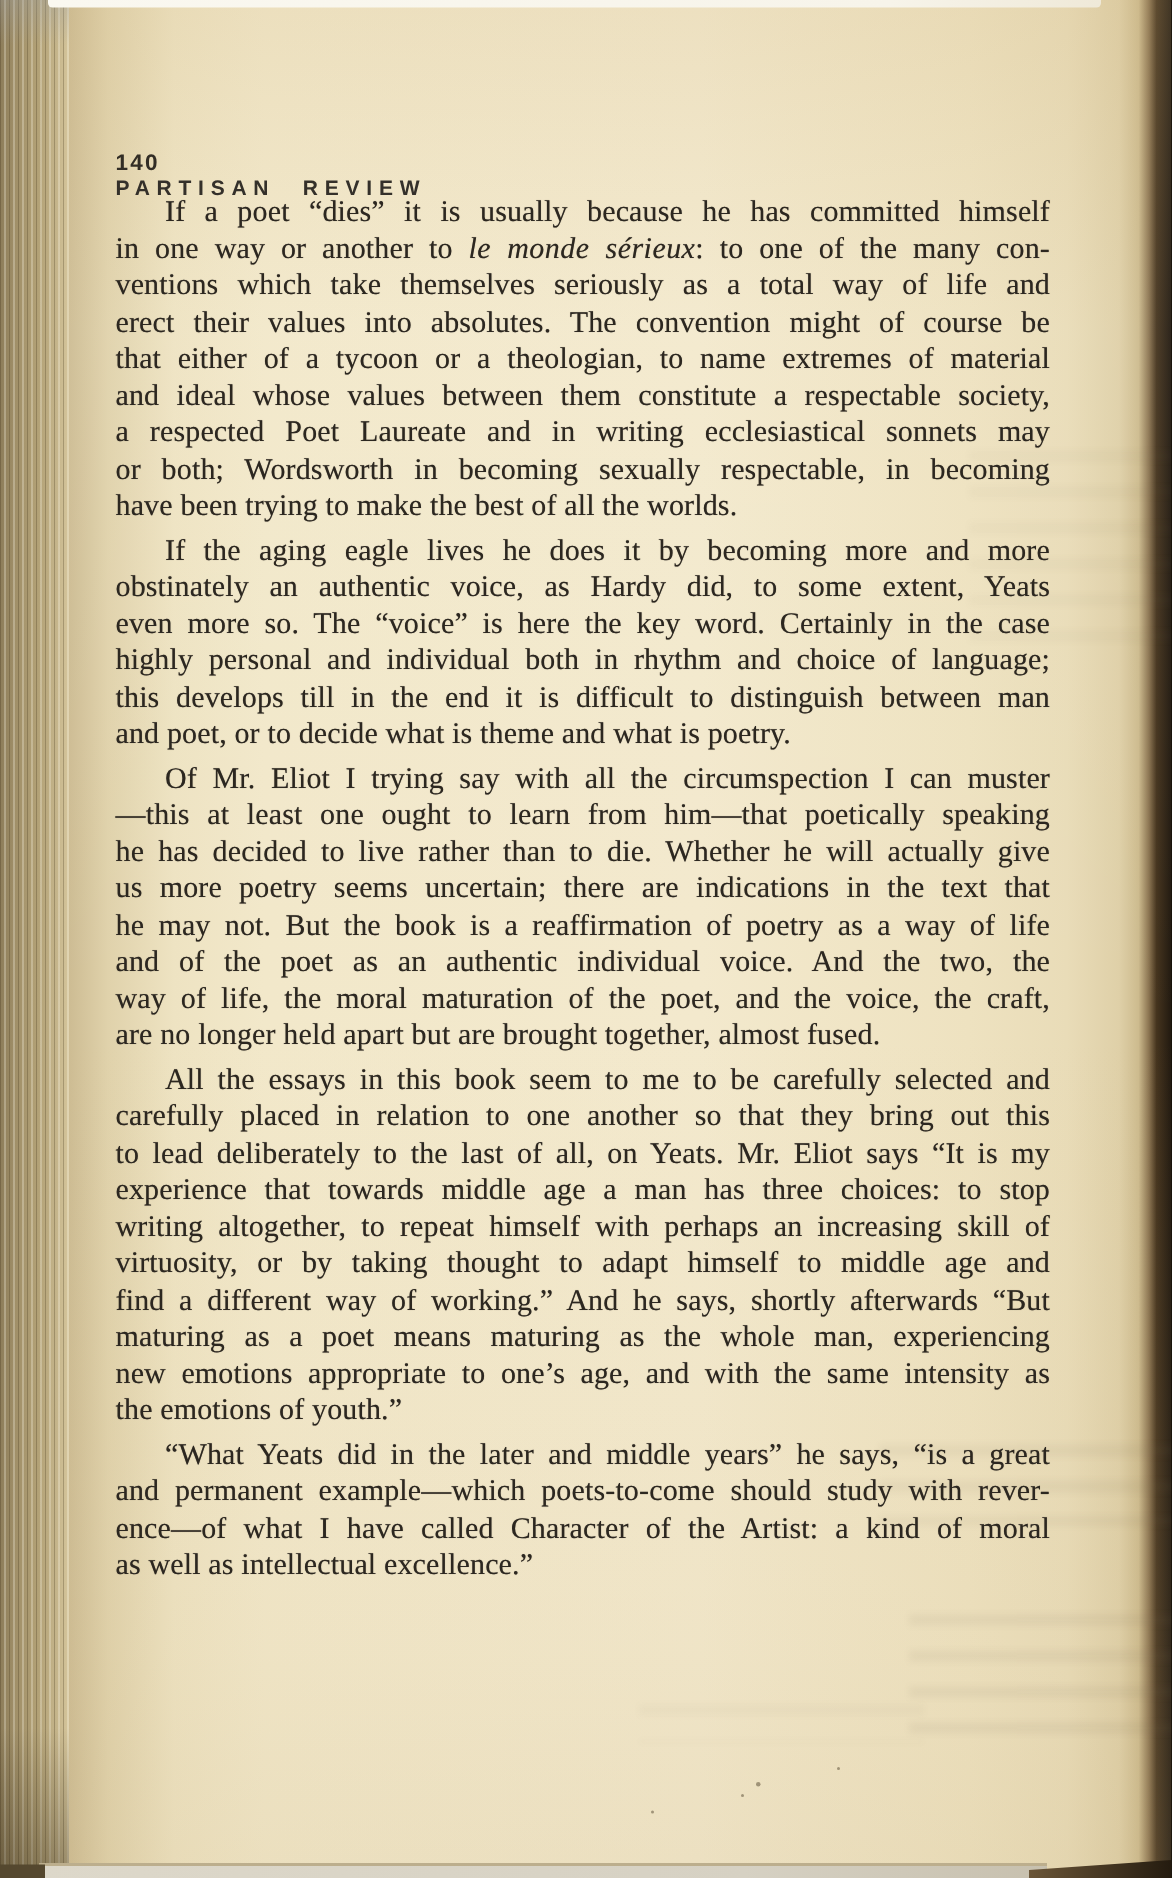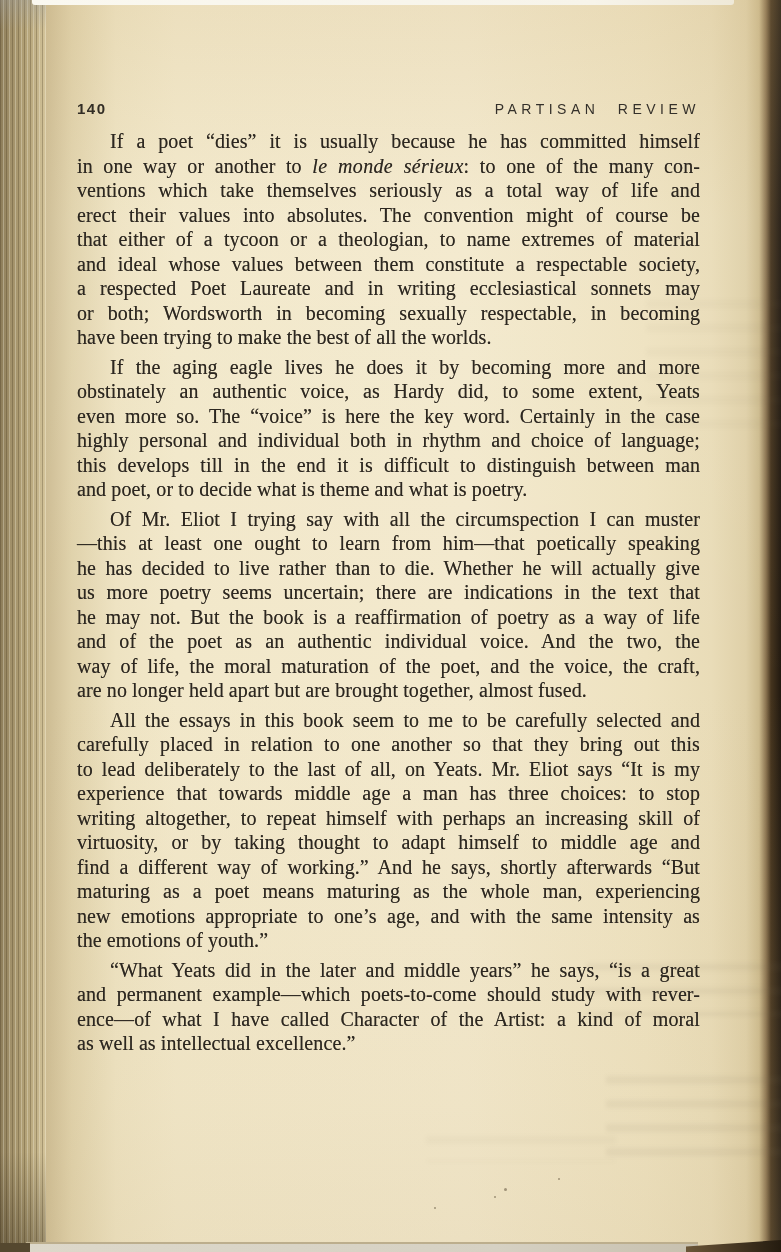"140" .header-row { flex-direction: none -> column }
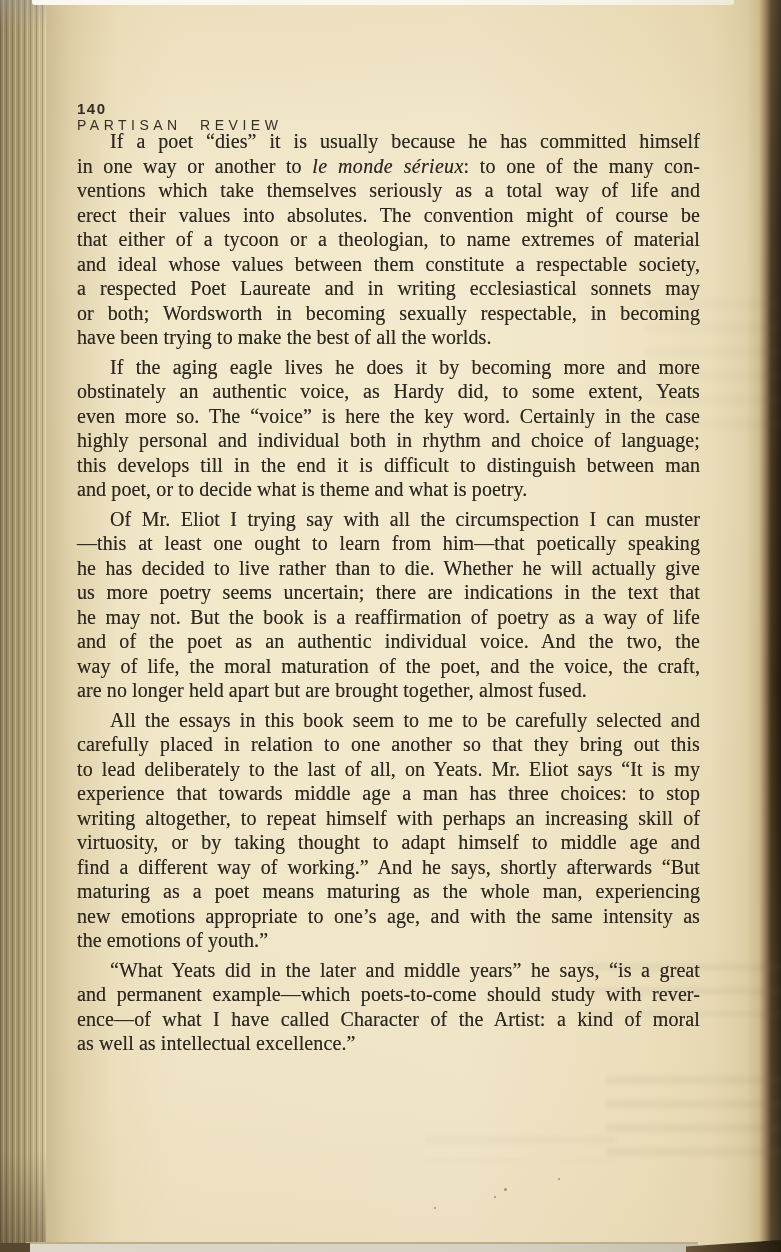"PARTISAN REVIEW" .journal { font-weight: normal -> bold }
